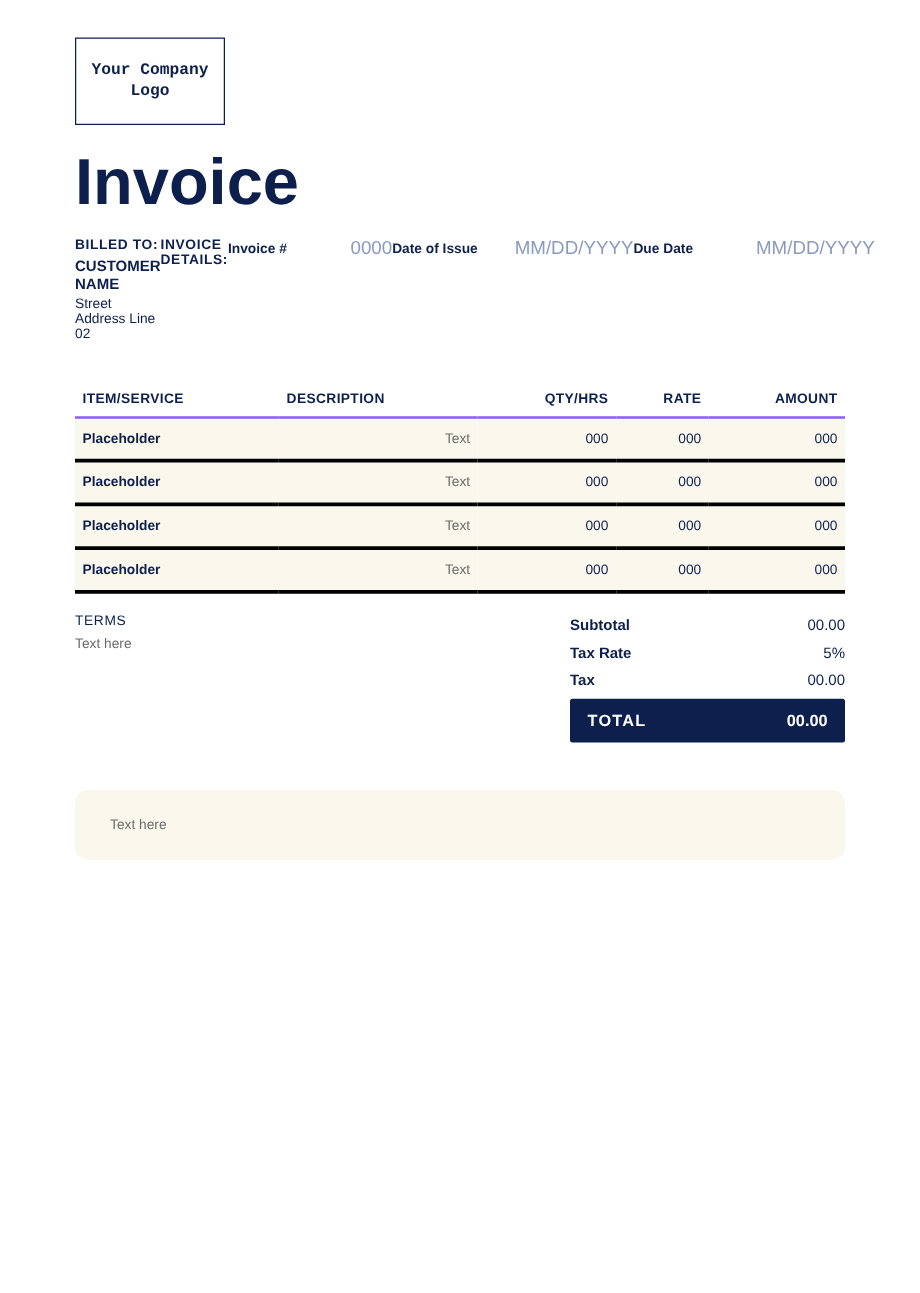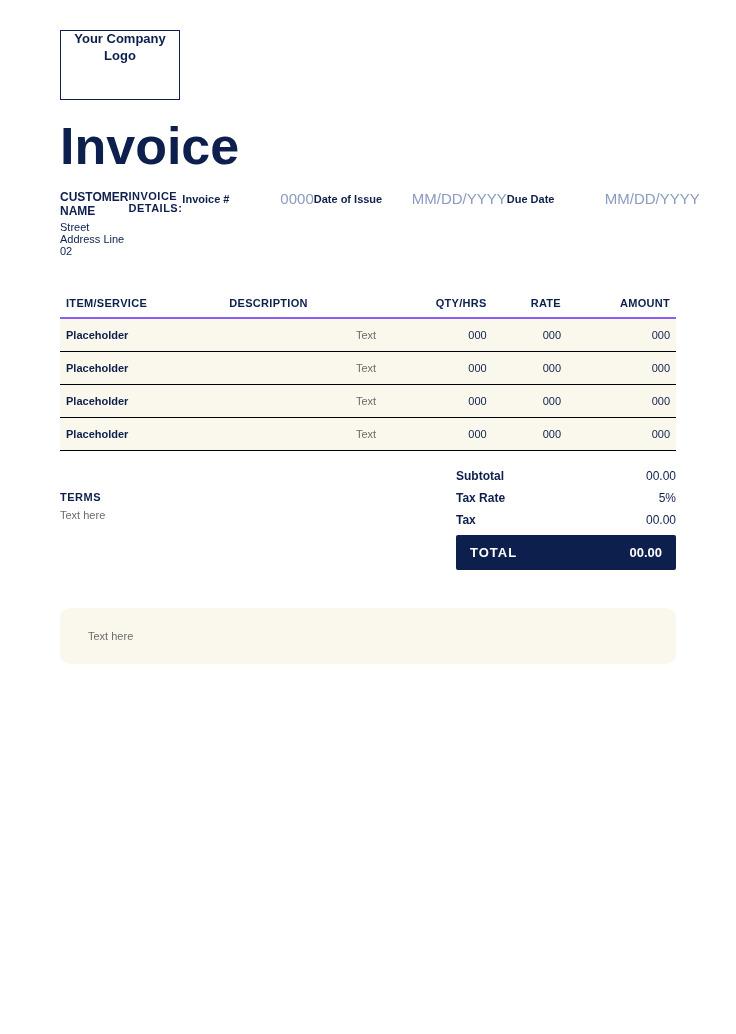"Your Company Logo" .logo-box { align-items: flex-start -> center; font-family: none -> Liberation Mono, monospace }
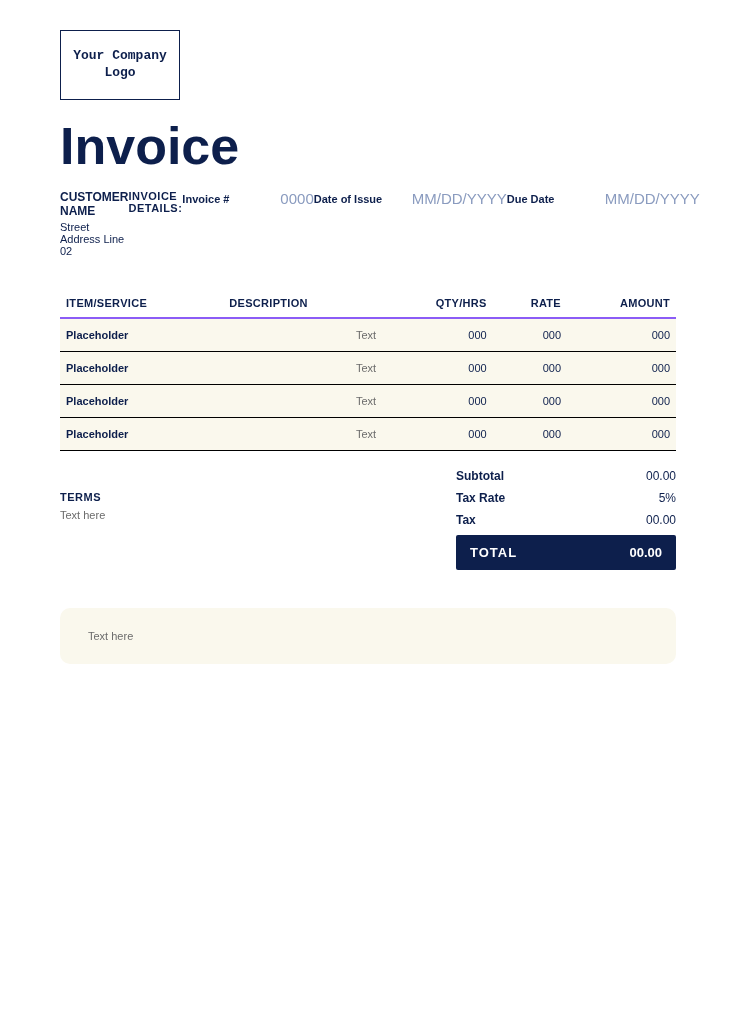"BILLED TO:" div.label { html: none -> <div>BILLED TO:</div> }
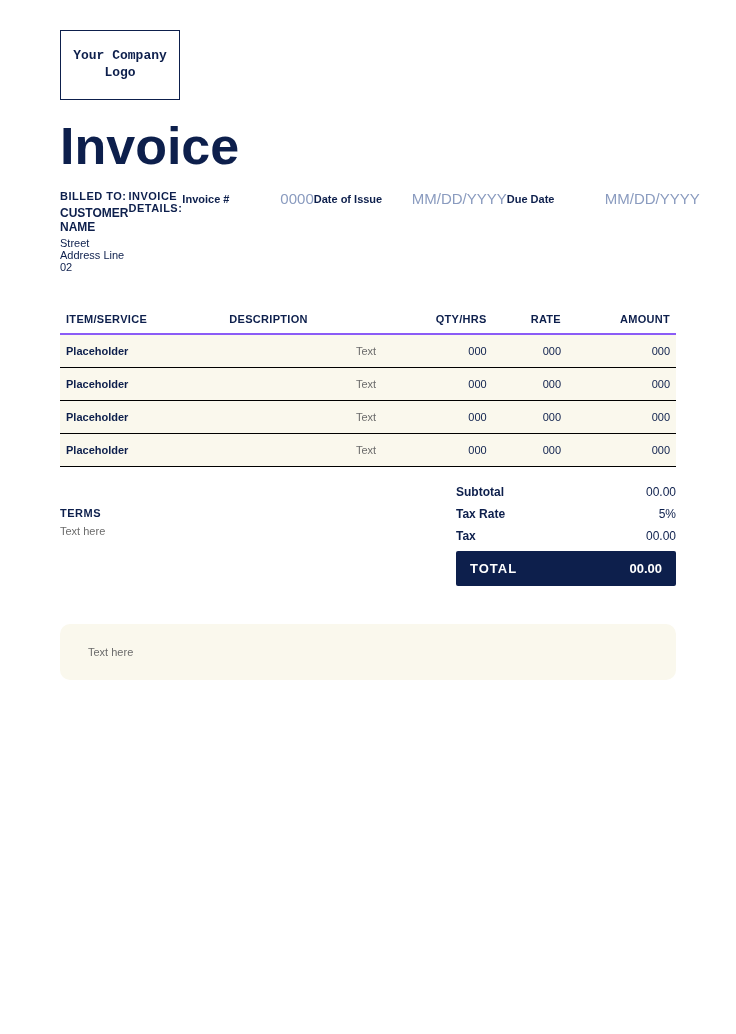"Placeholder" .items-table tbody tr td { border-bottom: 1px solid #000000 -> 3px solid #000000 }
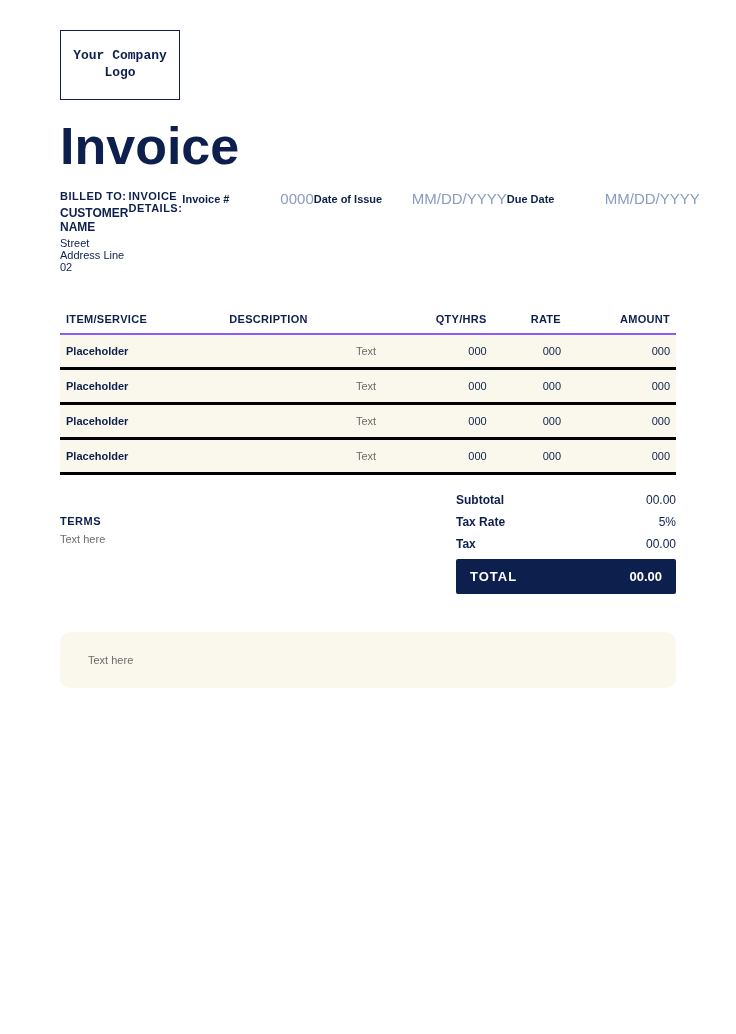"TERMS" .terms-block .terms-label { font-weight: 700 -> 400; margin-top: 24px -> none }
